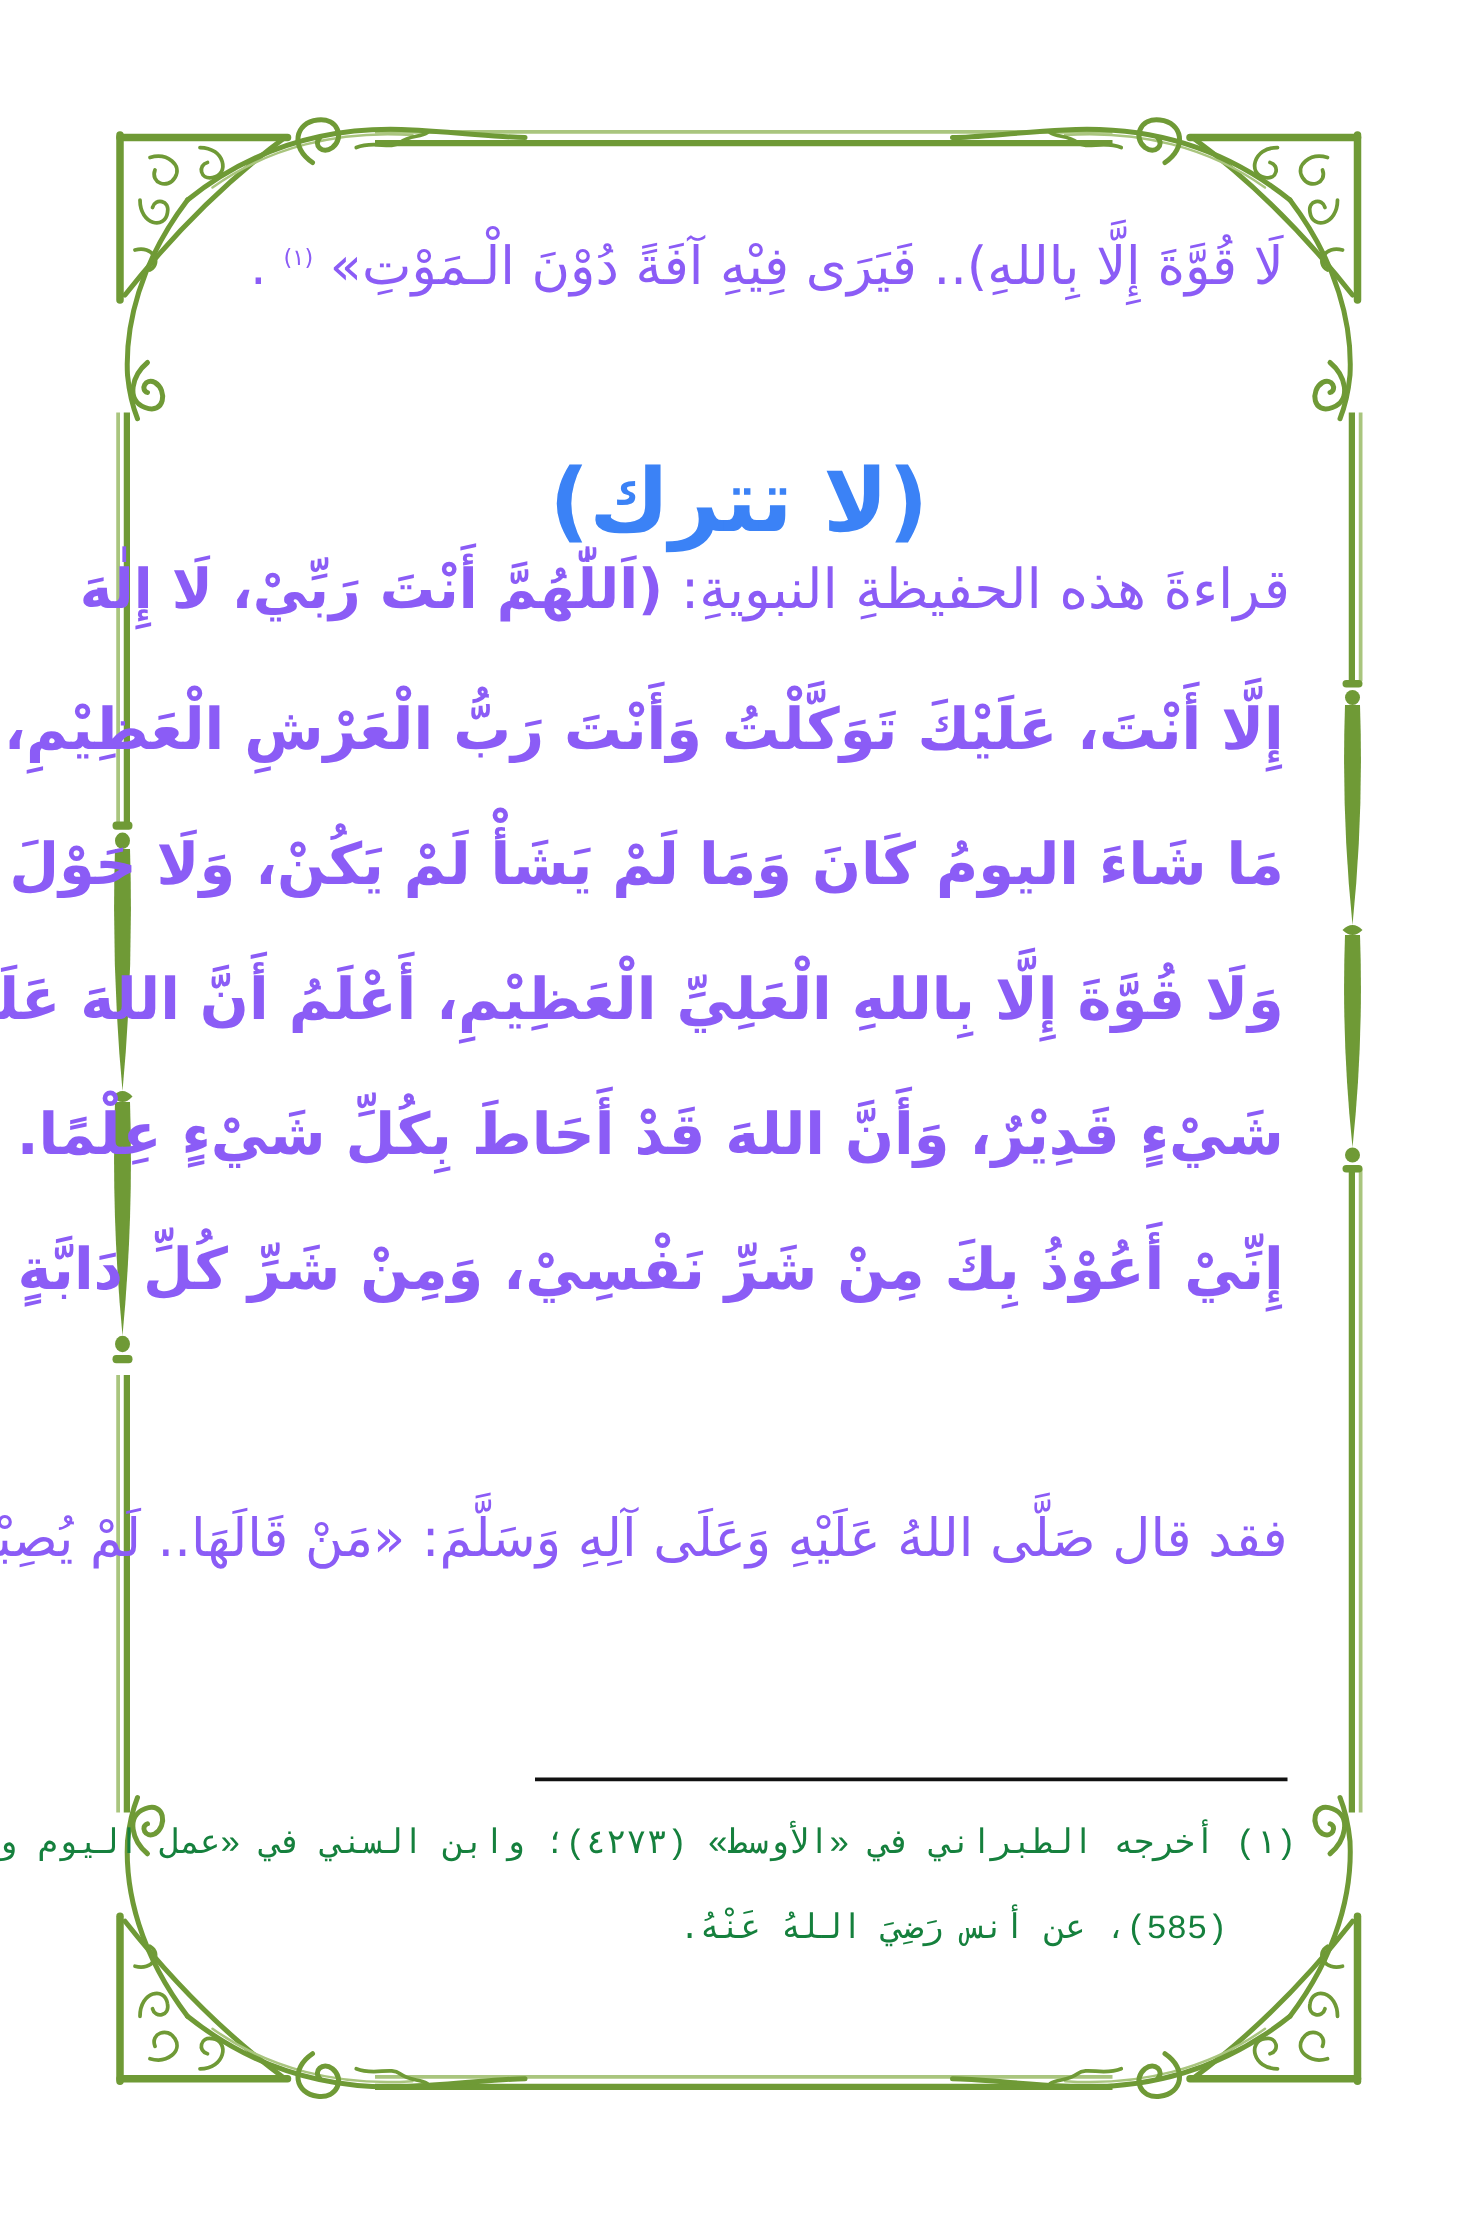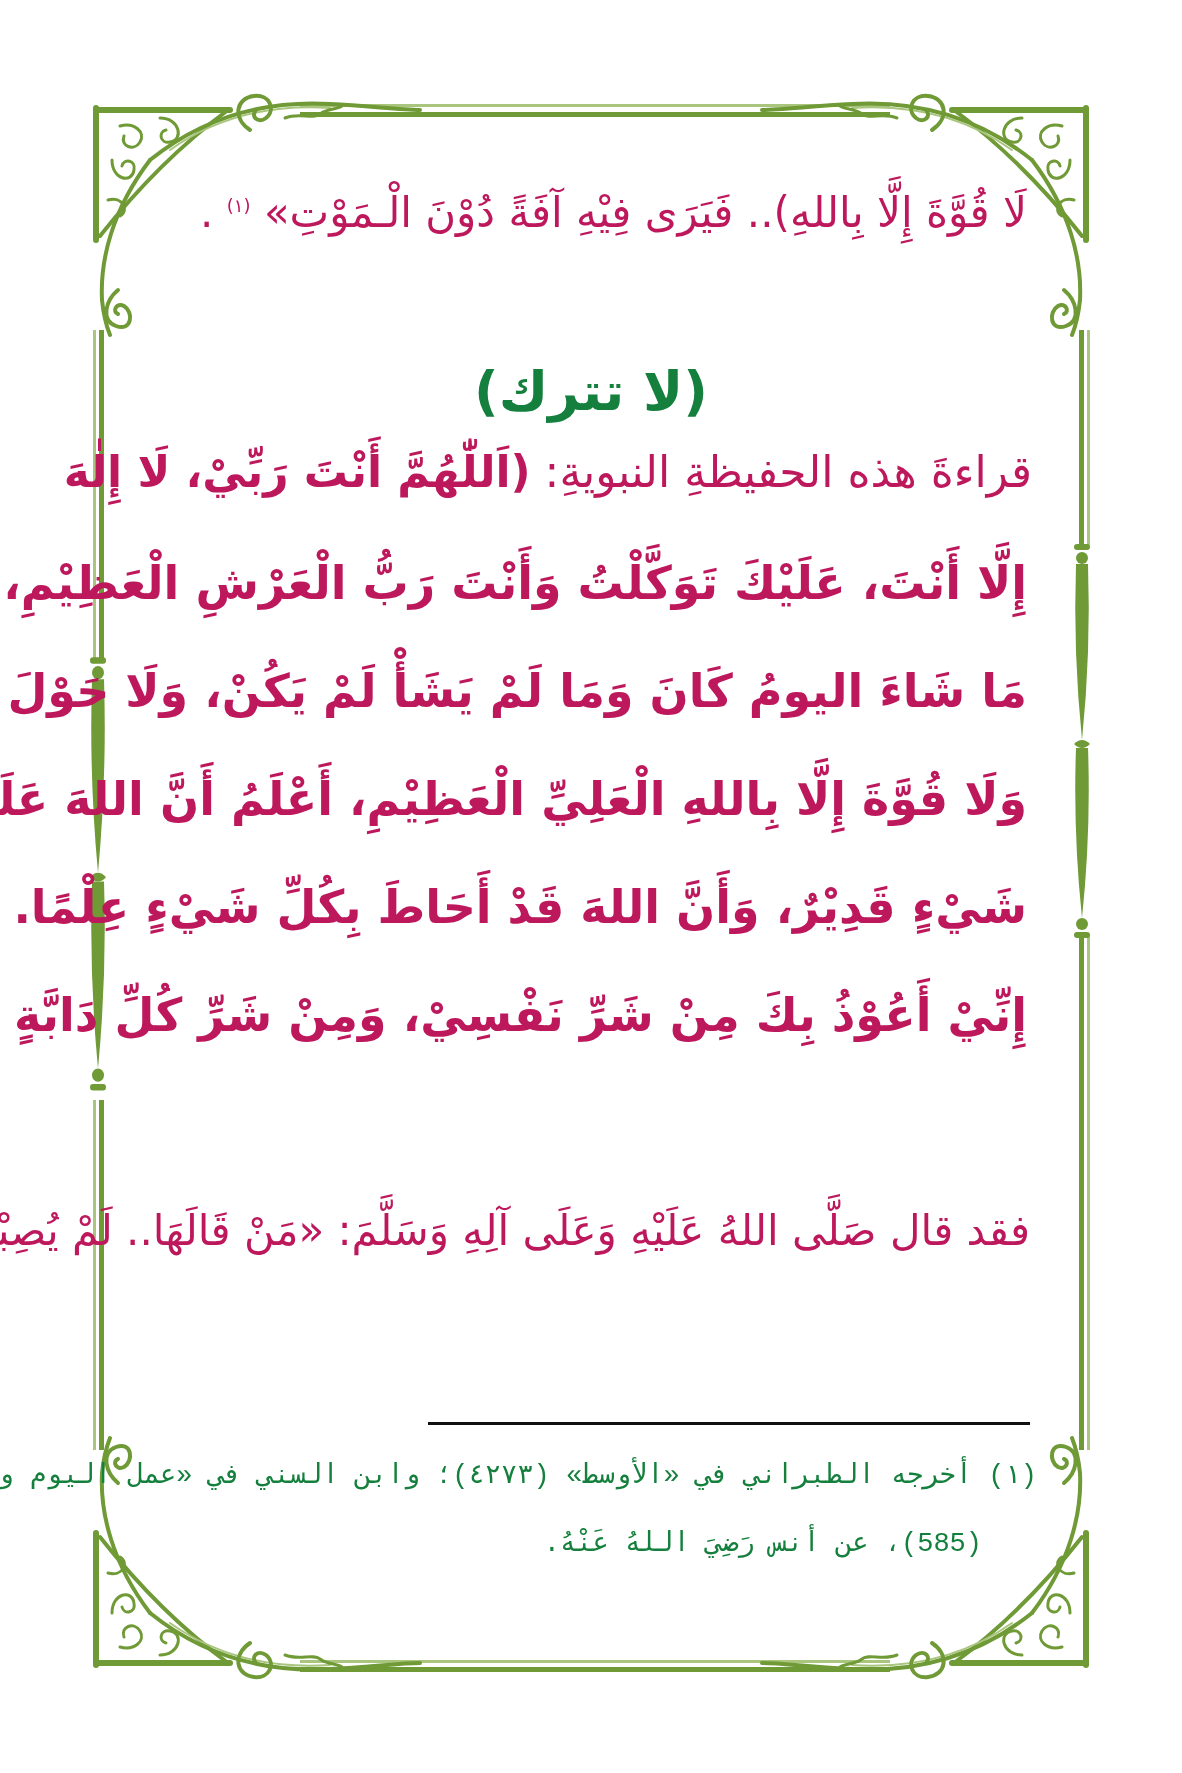"لَا قُوَّةَ إِلَّا بِاللهِ).. فَيَرَى" .line { color: #be185d -> #8b5cf6 }
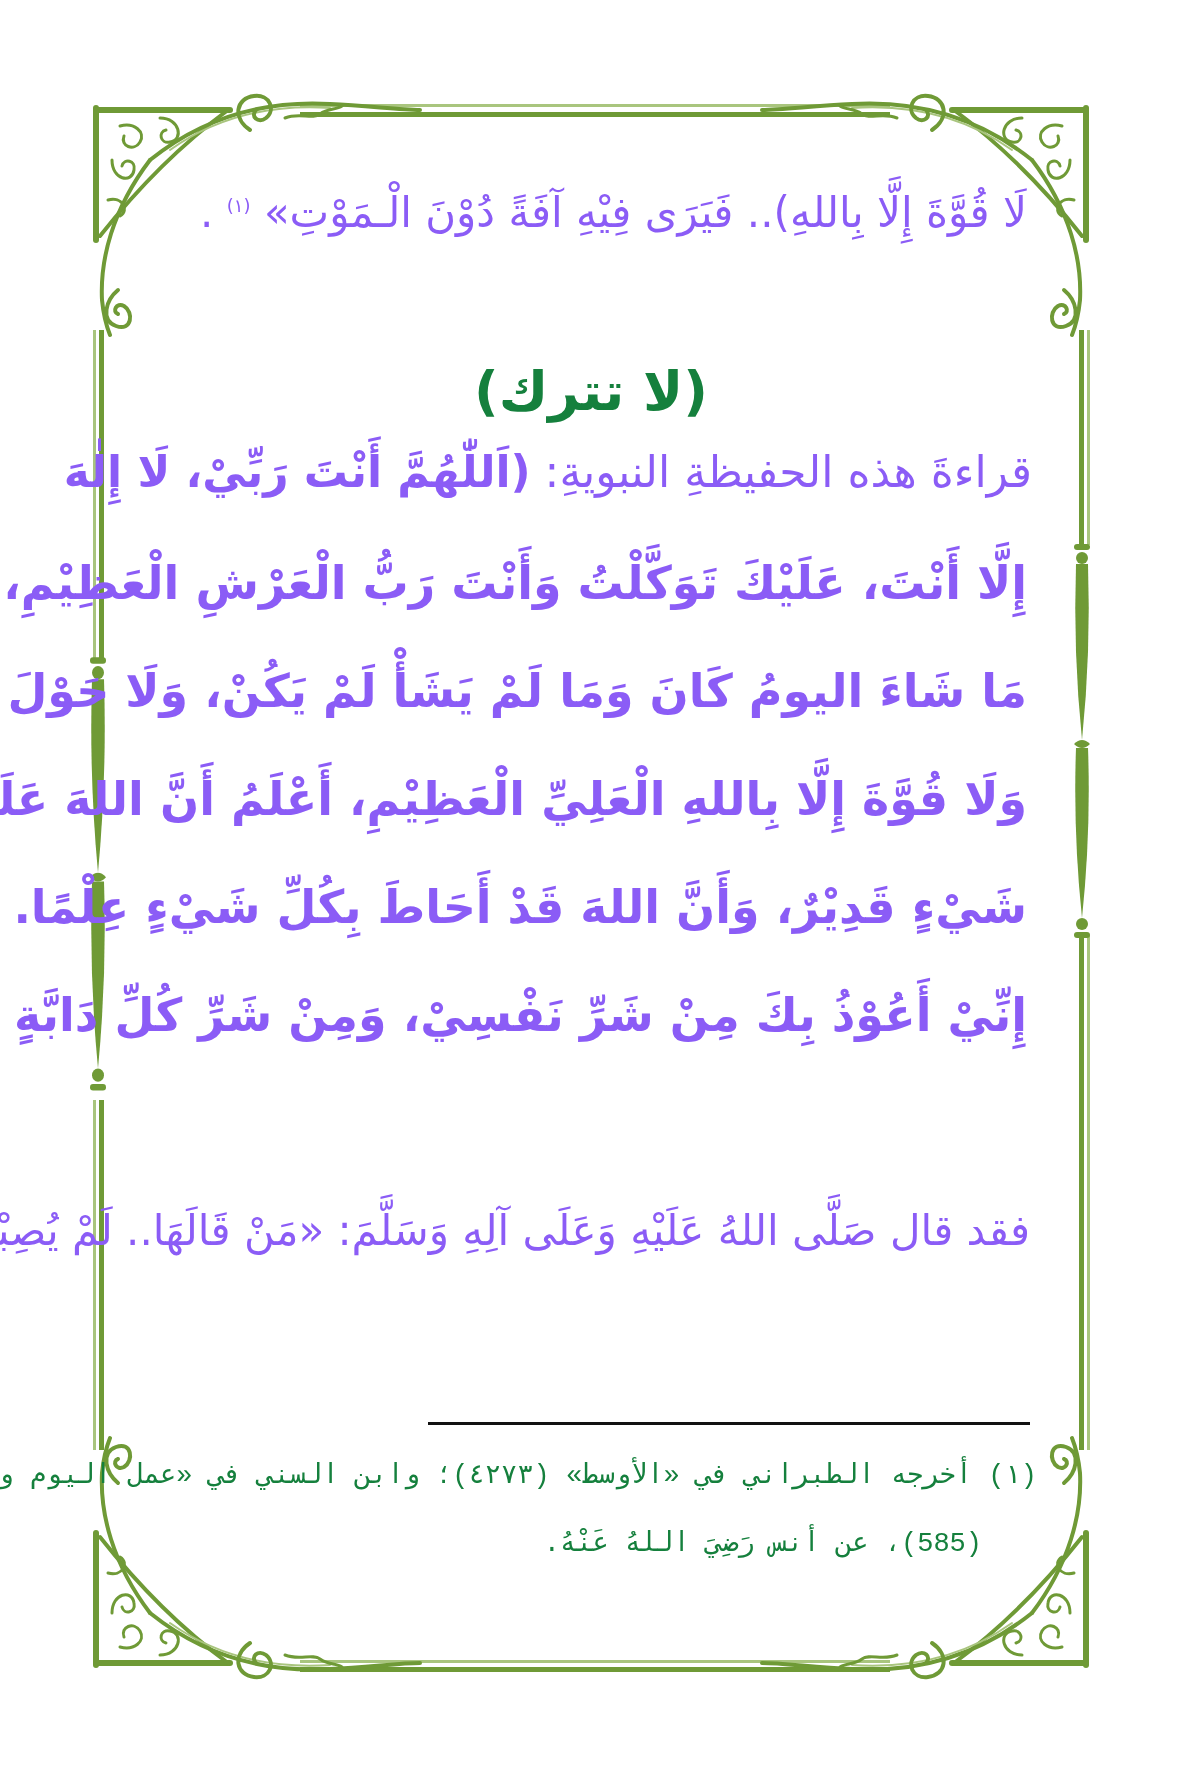"(لا تترك)" .heading { color: #15803d -> #3b82f6; font-size: 54px -> 70px }
